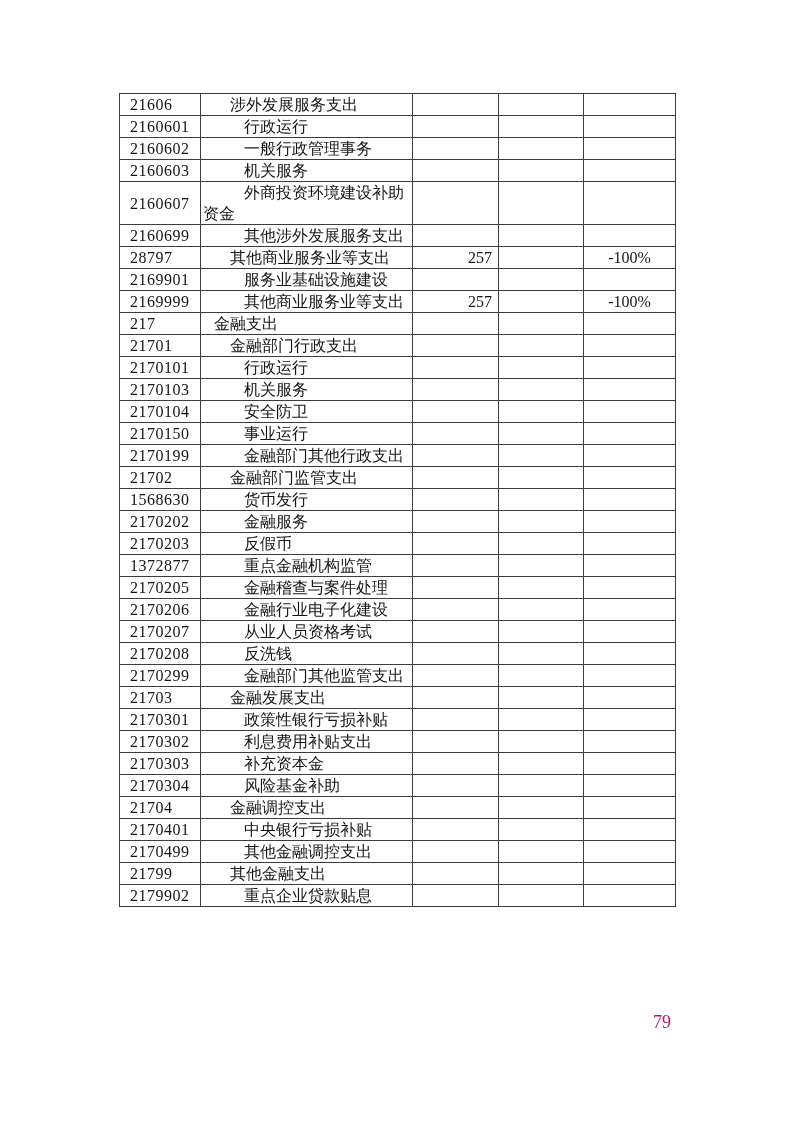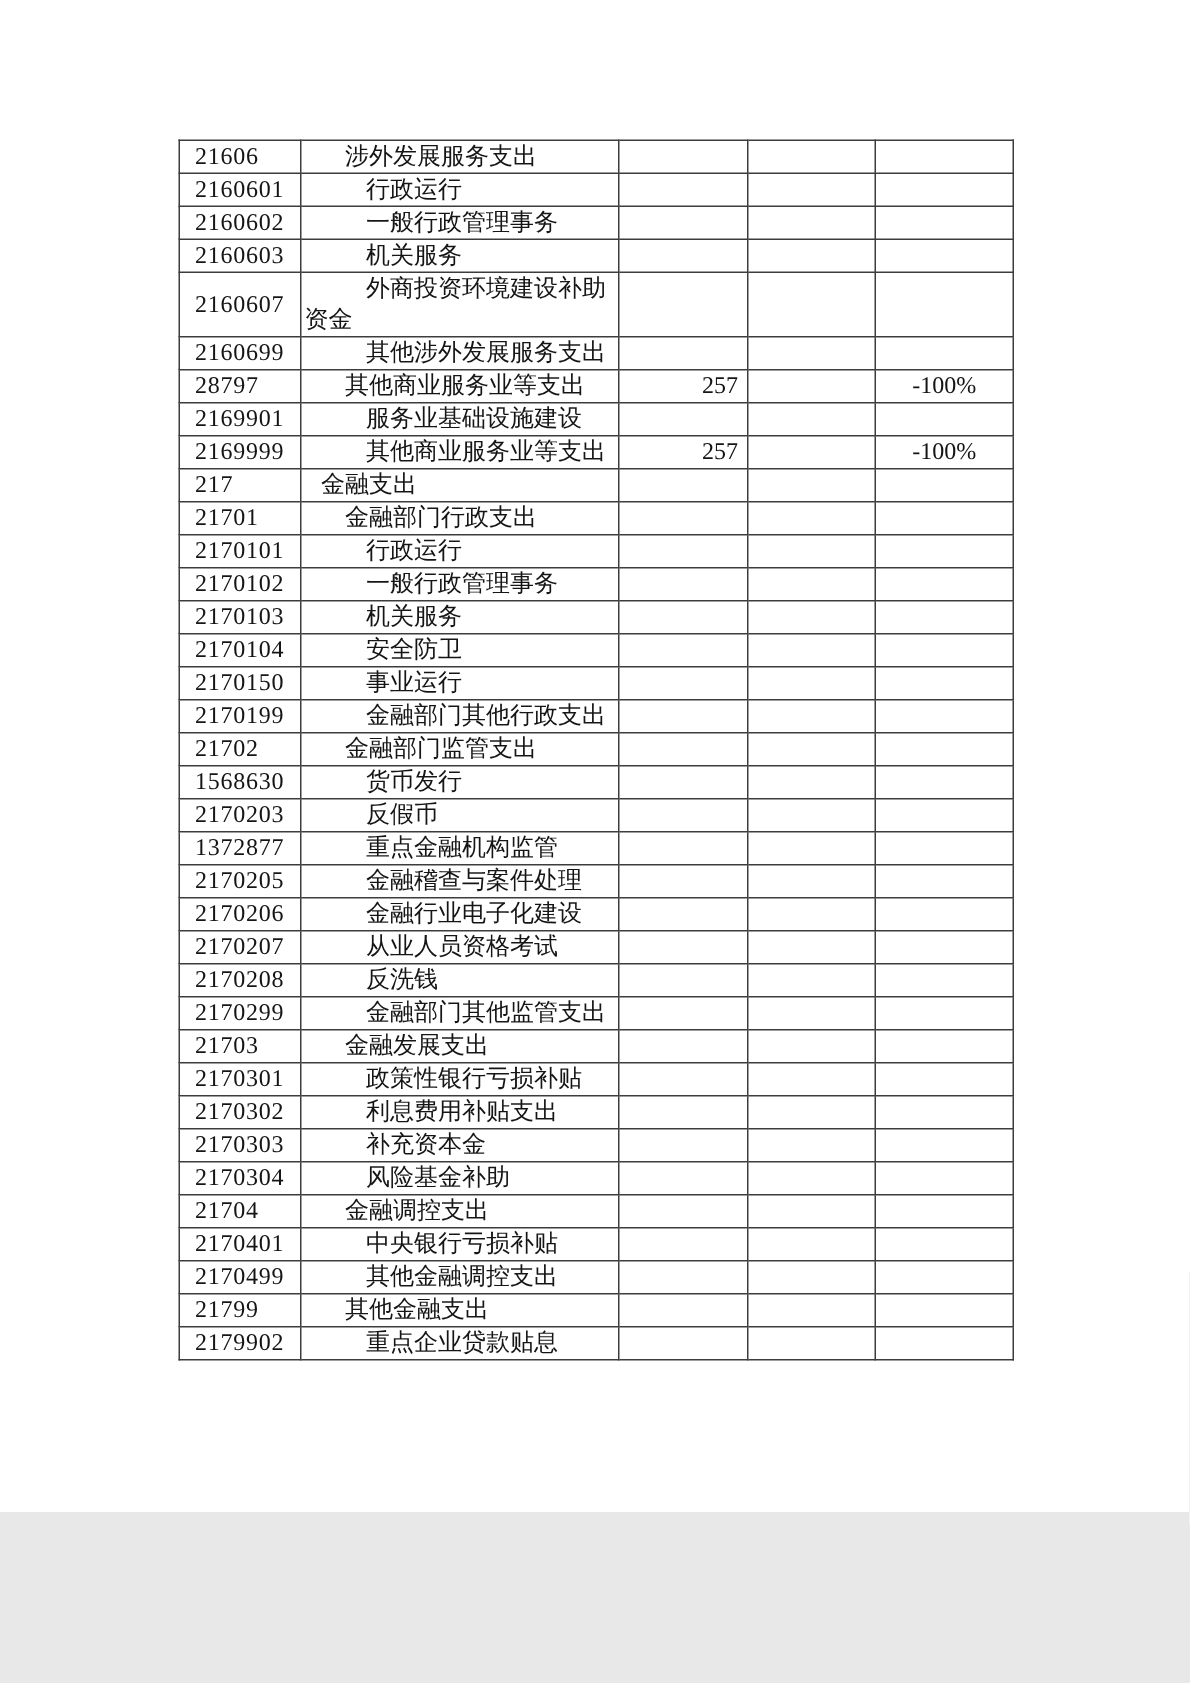"21606" .page { height: 1008px -> 1122px }
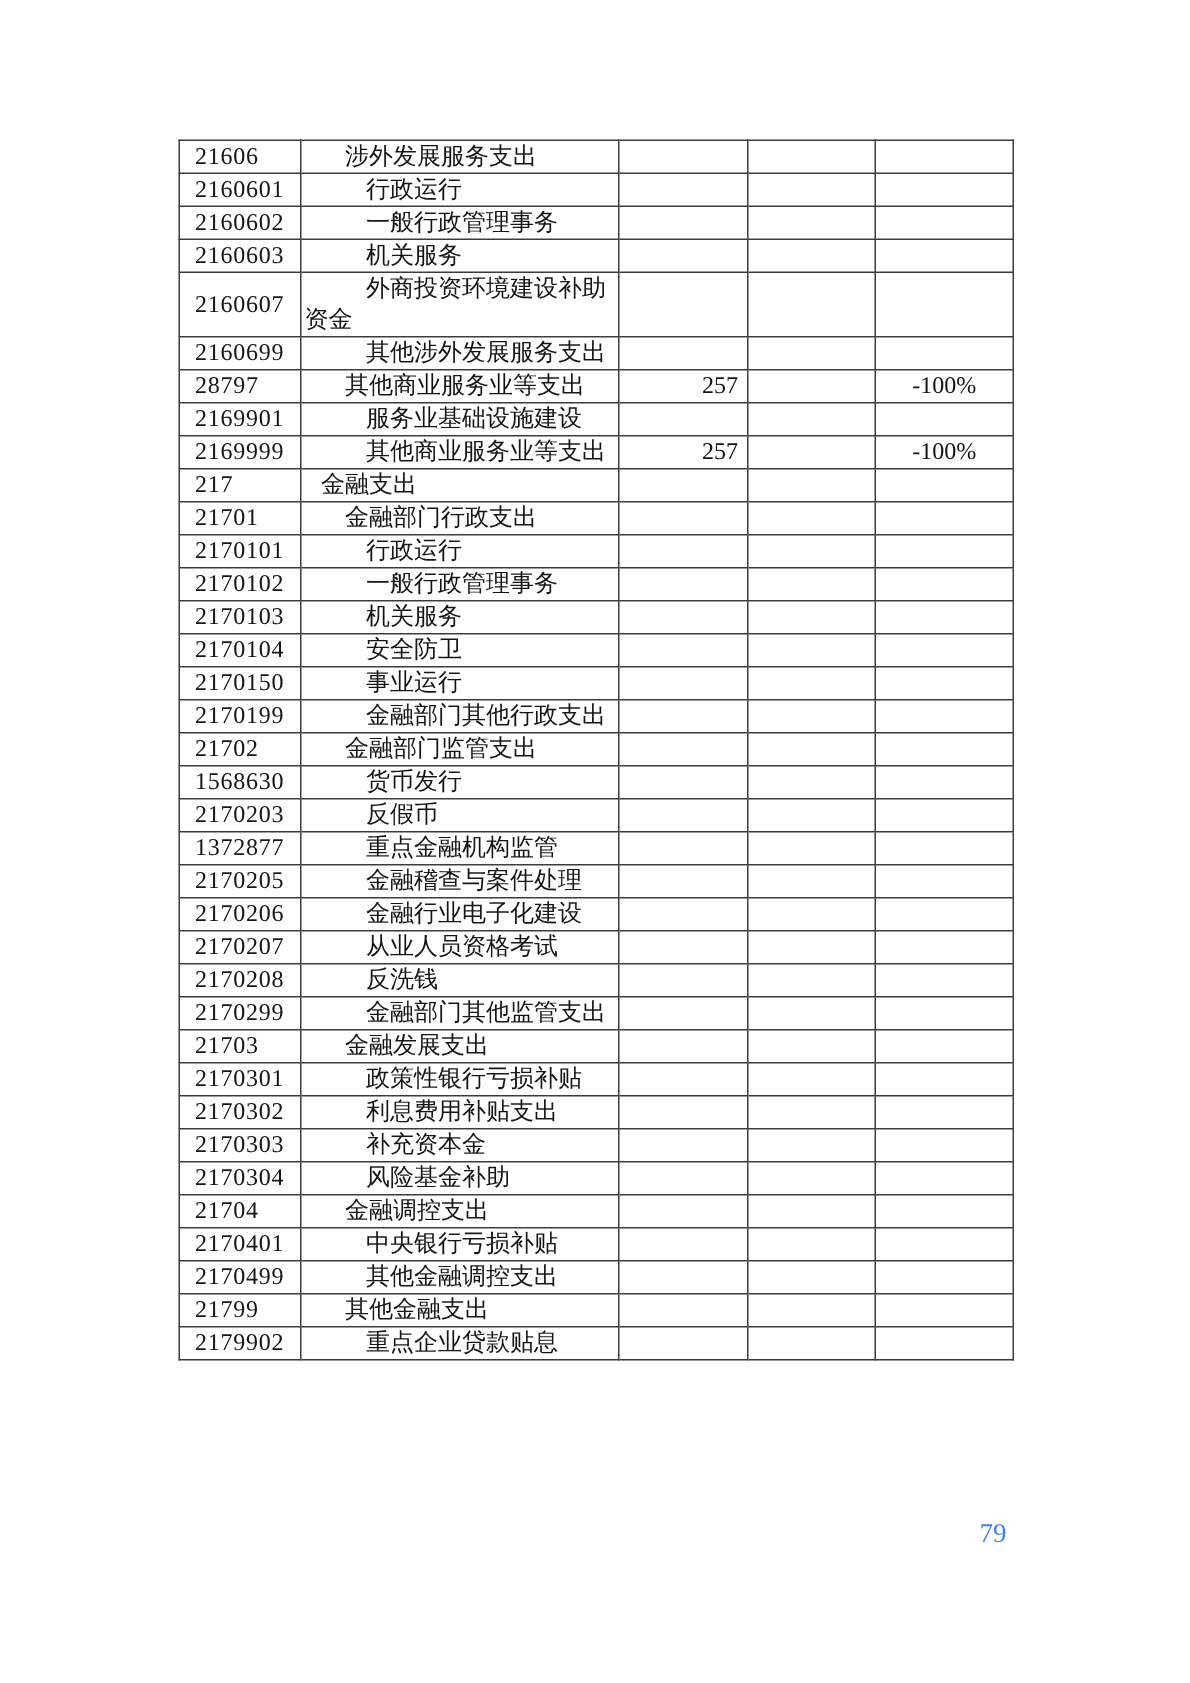"2170102" tr { html: <tr> <td>2170102</td> <td>一般行政管理事务</td> <td></td> <td></td> <td></td> </tr> -> none }
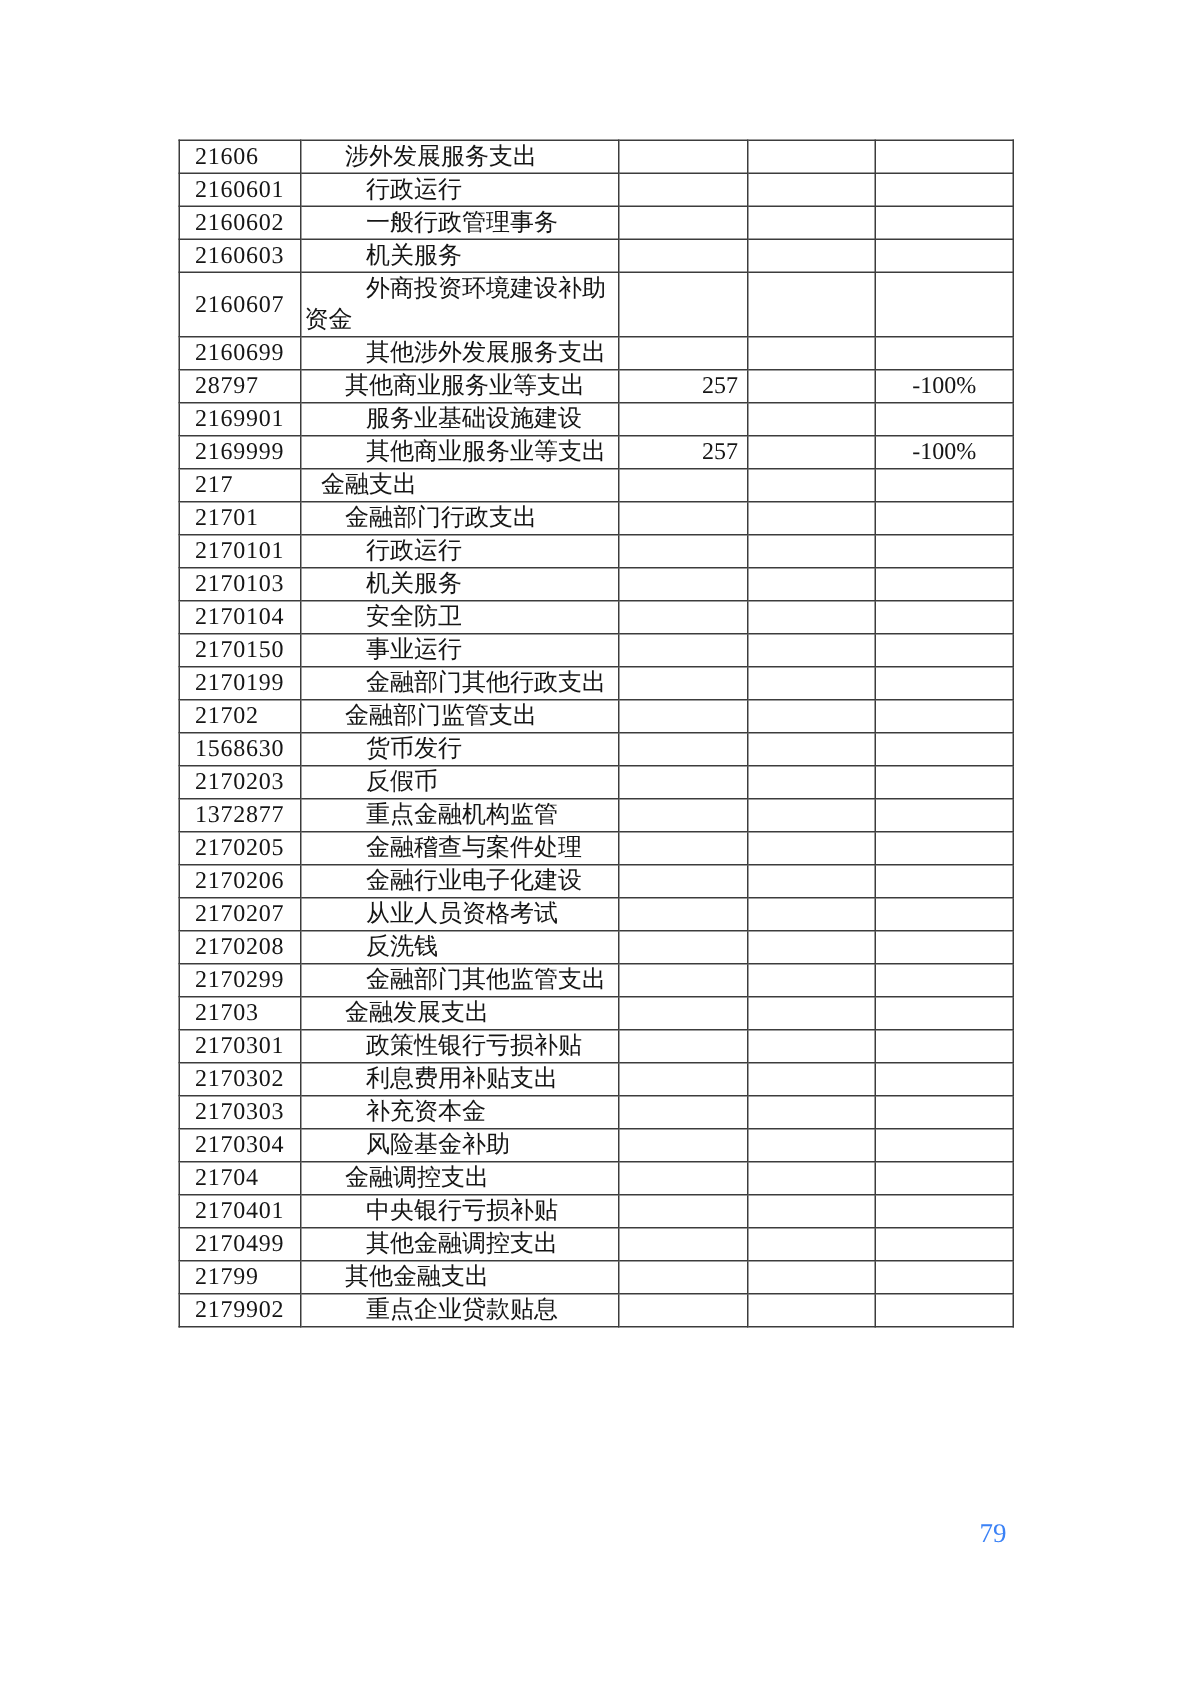"2170202" tr { html: none -> <tr> <td>2170202</td> <td>金融服务</td> <td></td> <td></td> <td></td> </tr> }
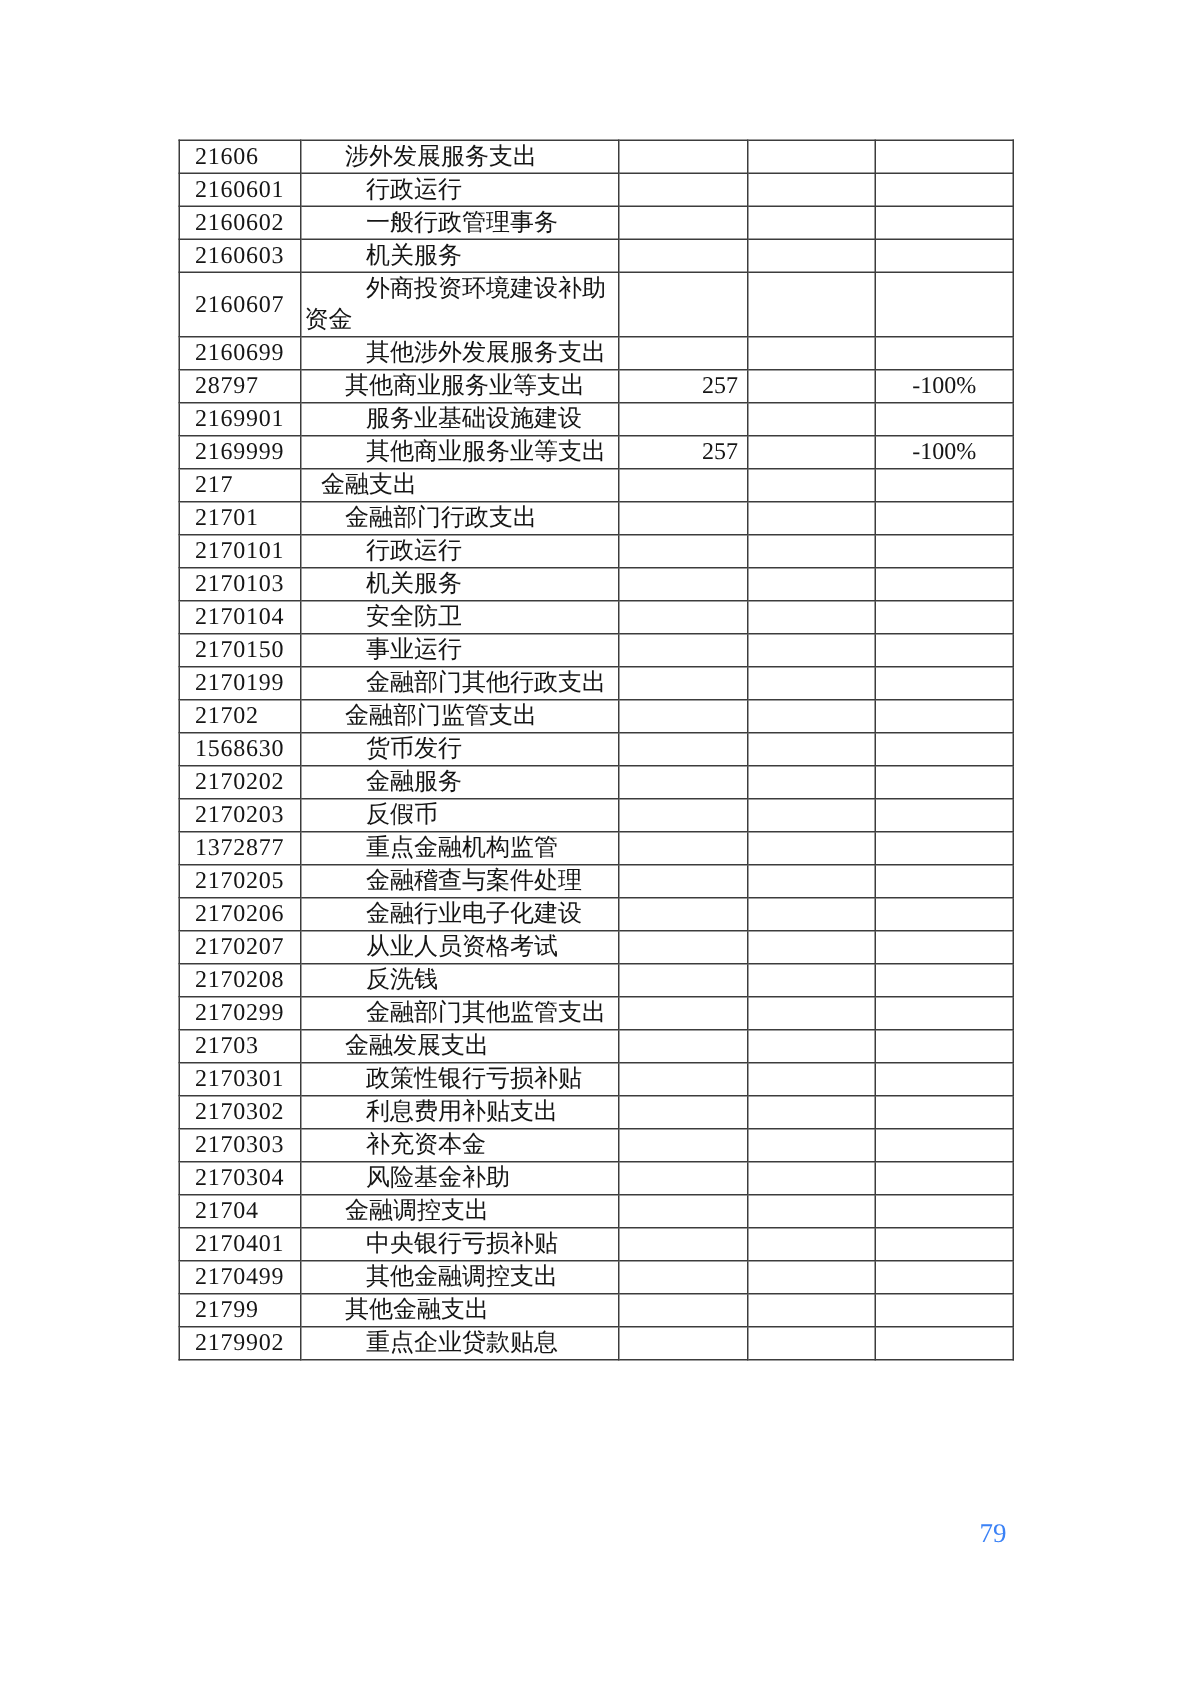"79" .page-number { color: #3b82f6 -> #be185d }
